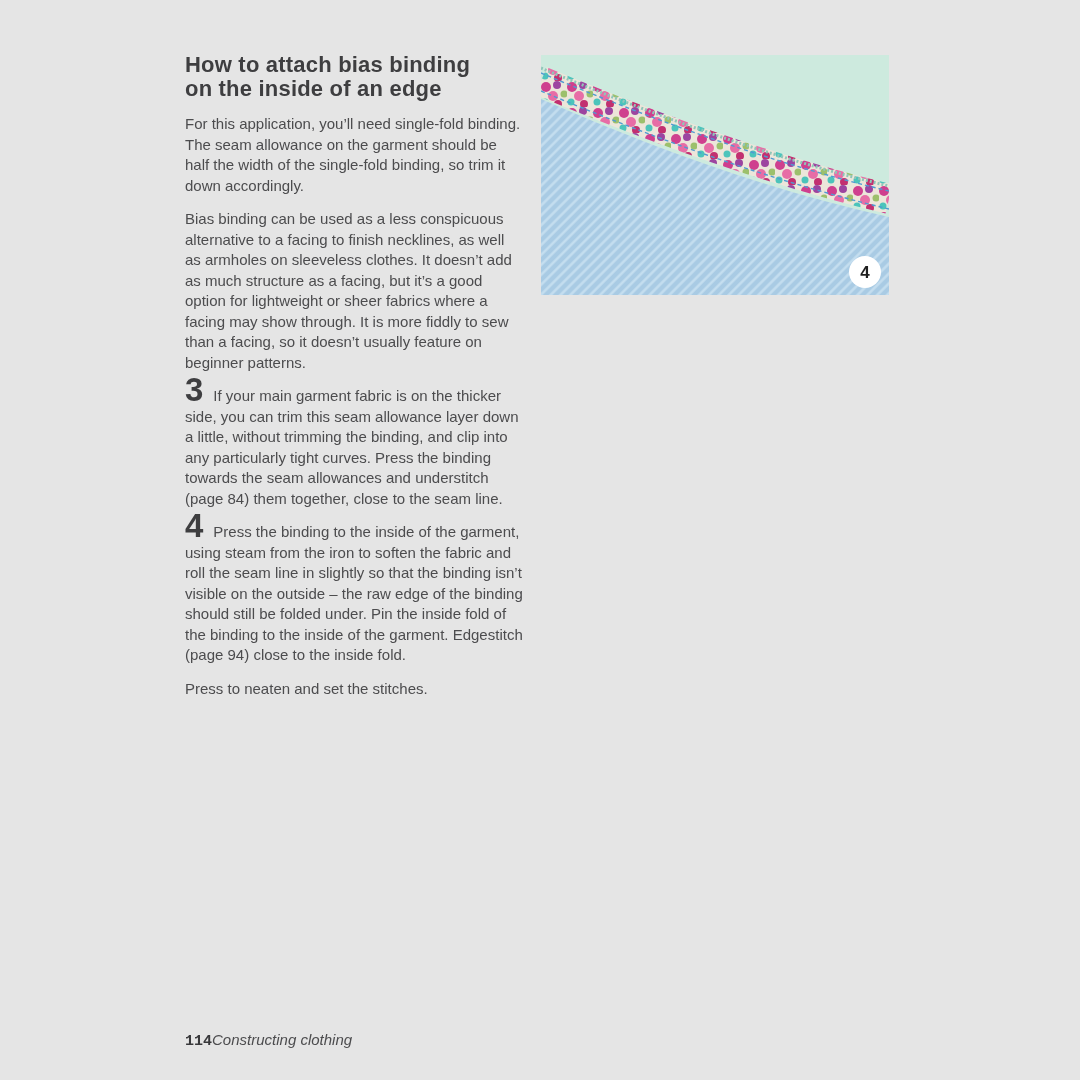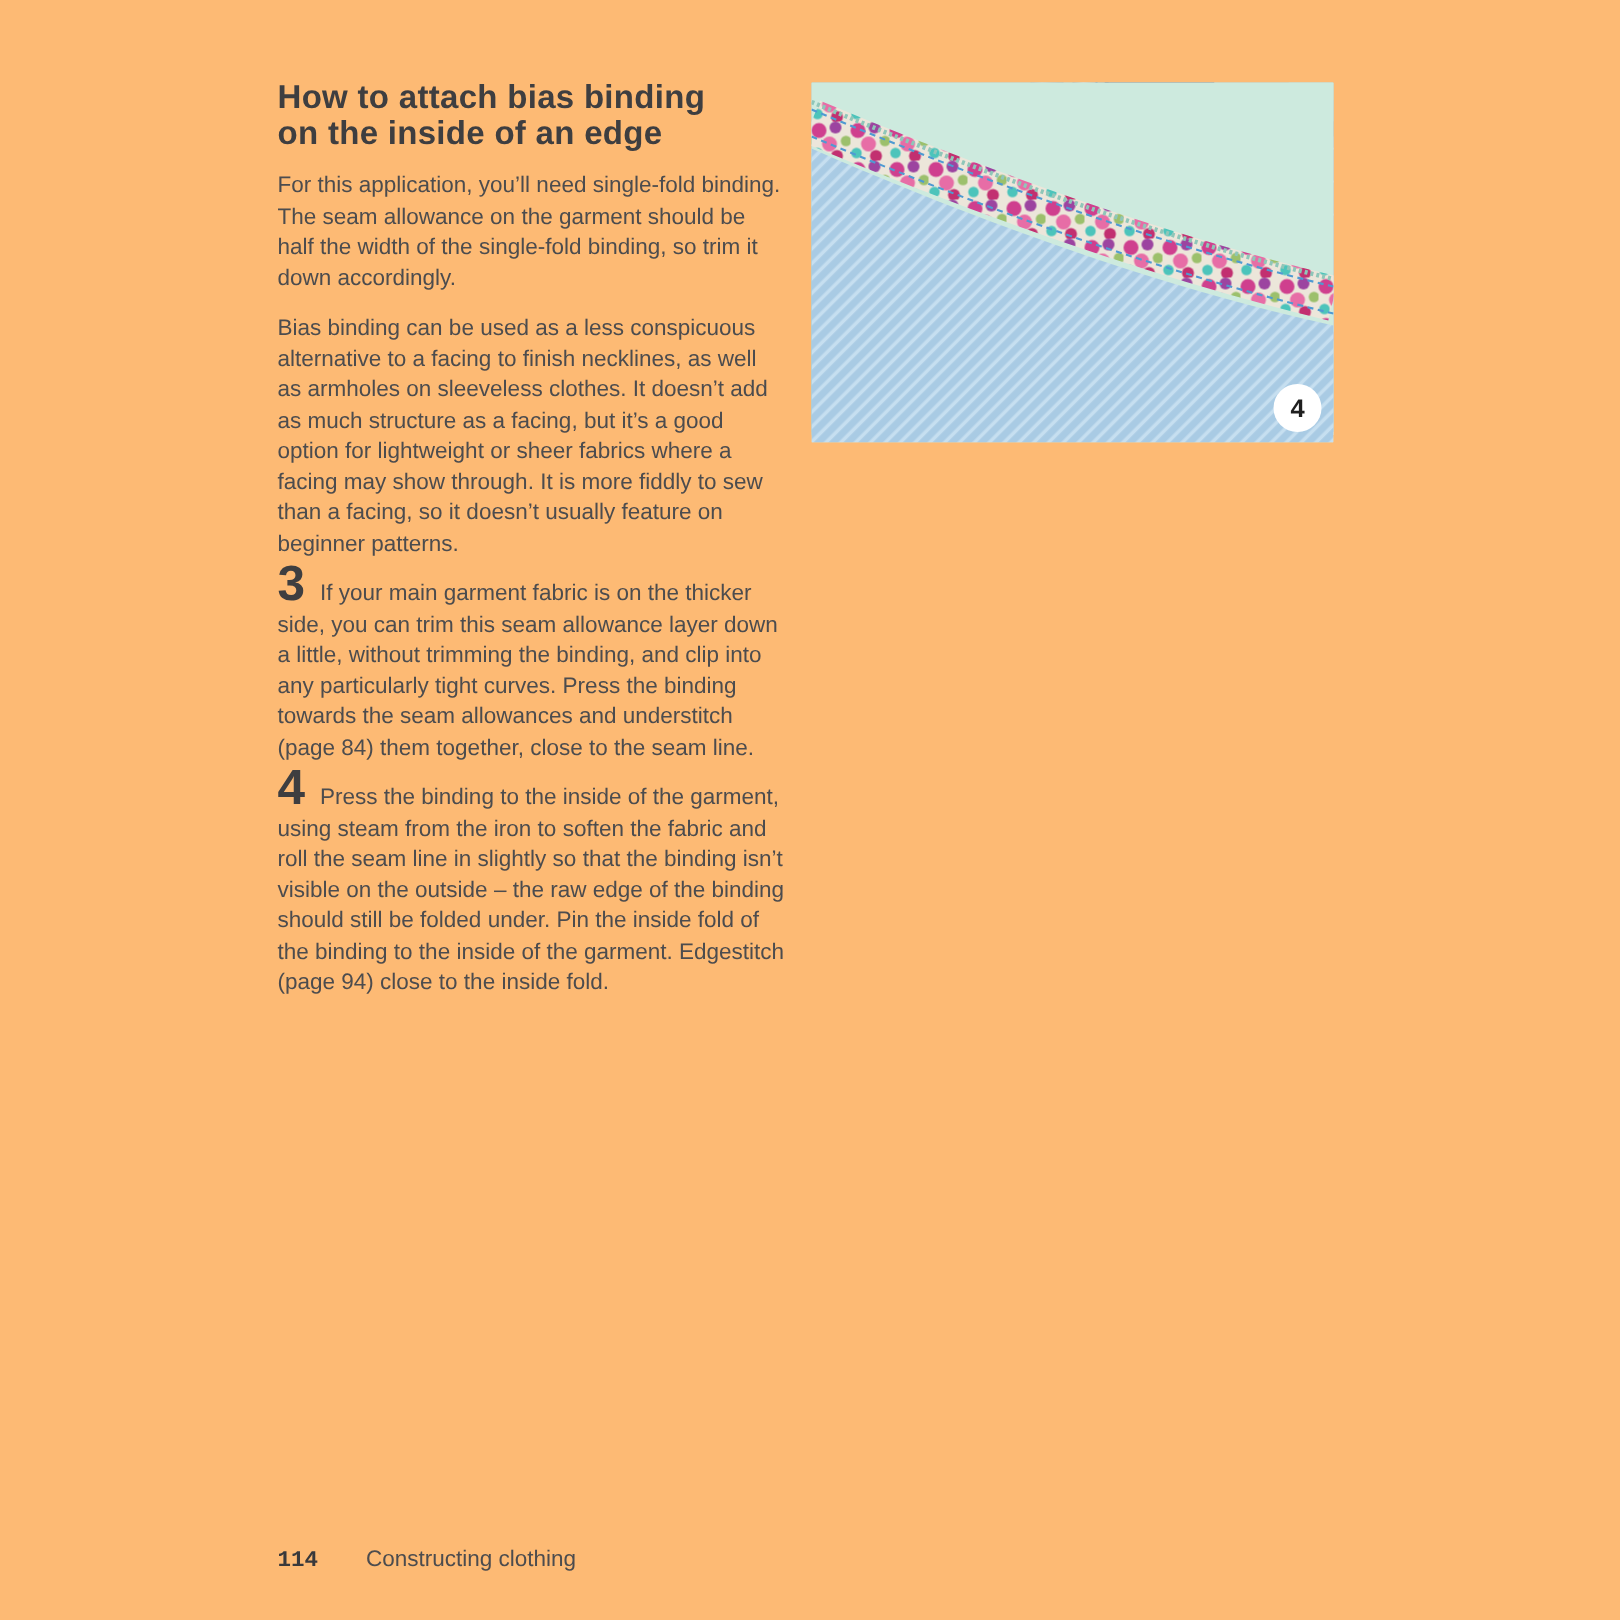"How to attach bias binding" .page { background: #fdba74 -> #e5e5e5 }
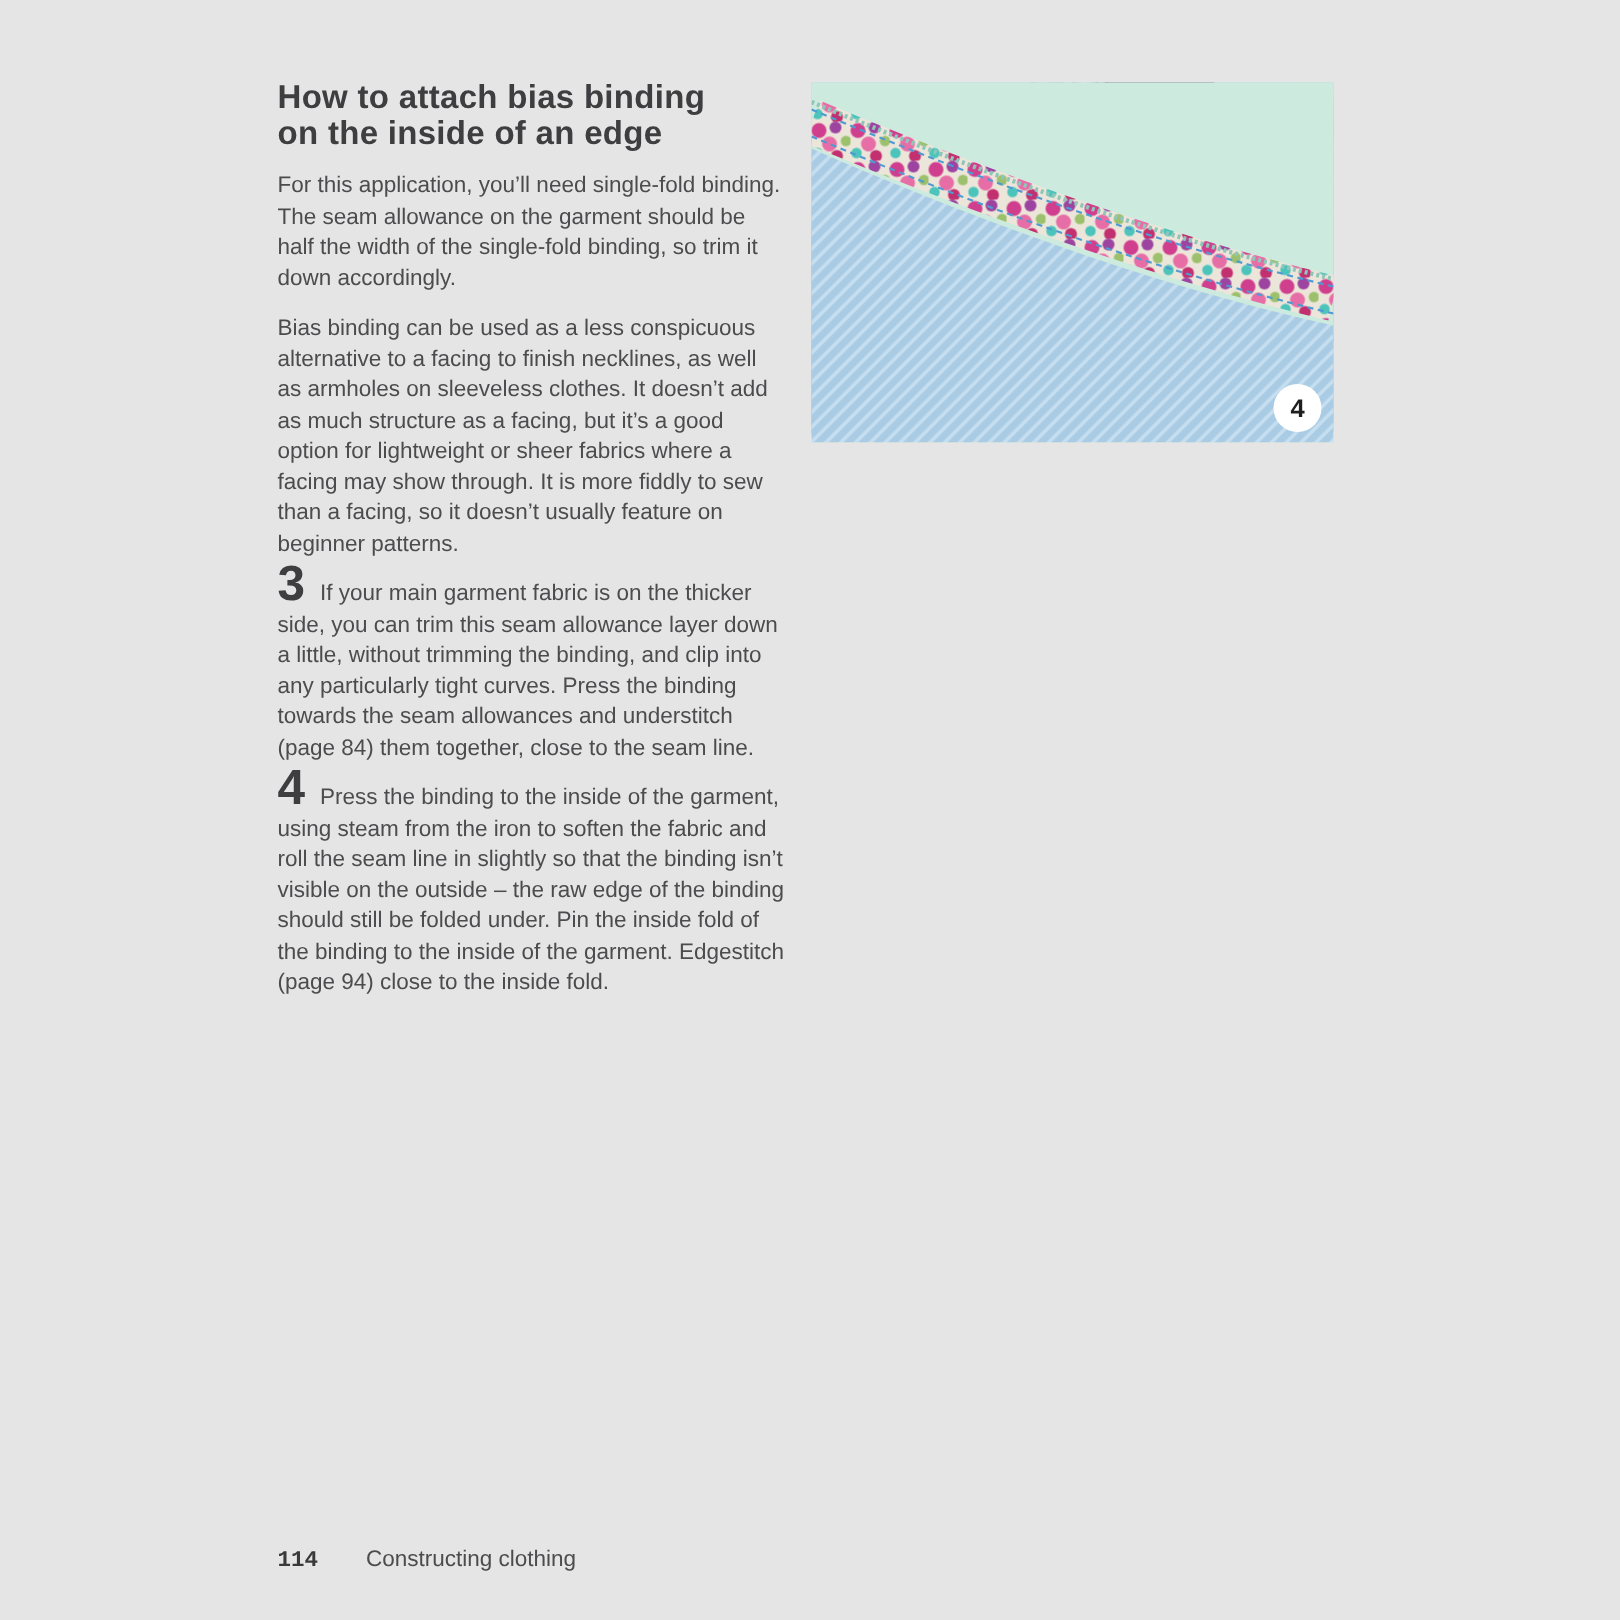"Press to neaten and set" p.body { html: none -> <p>Press to neaten and set the stitches.</p> }
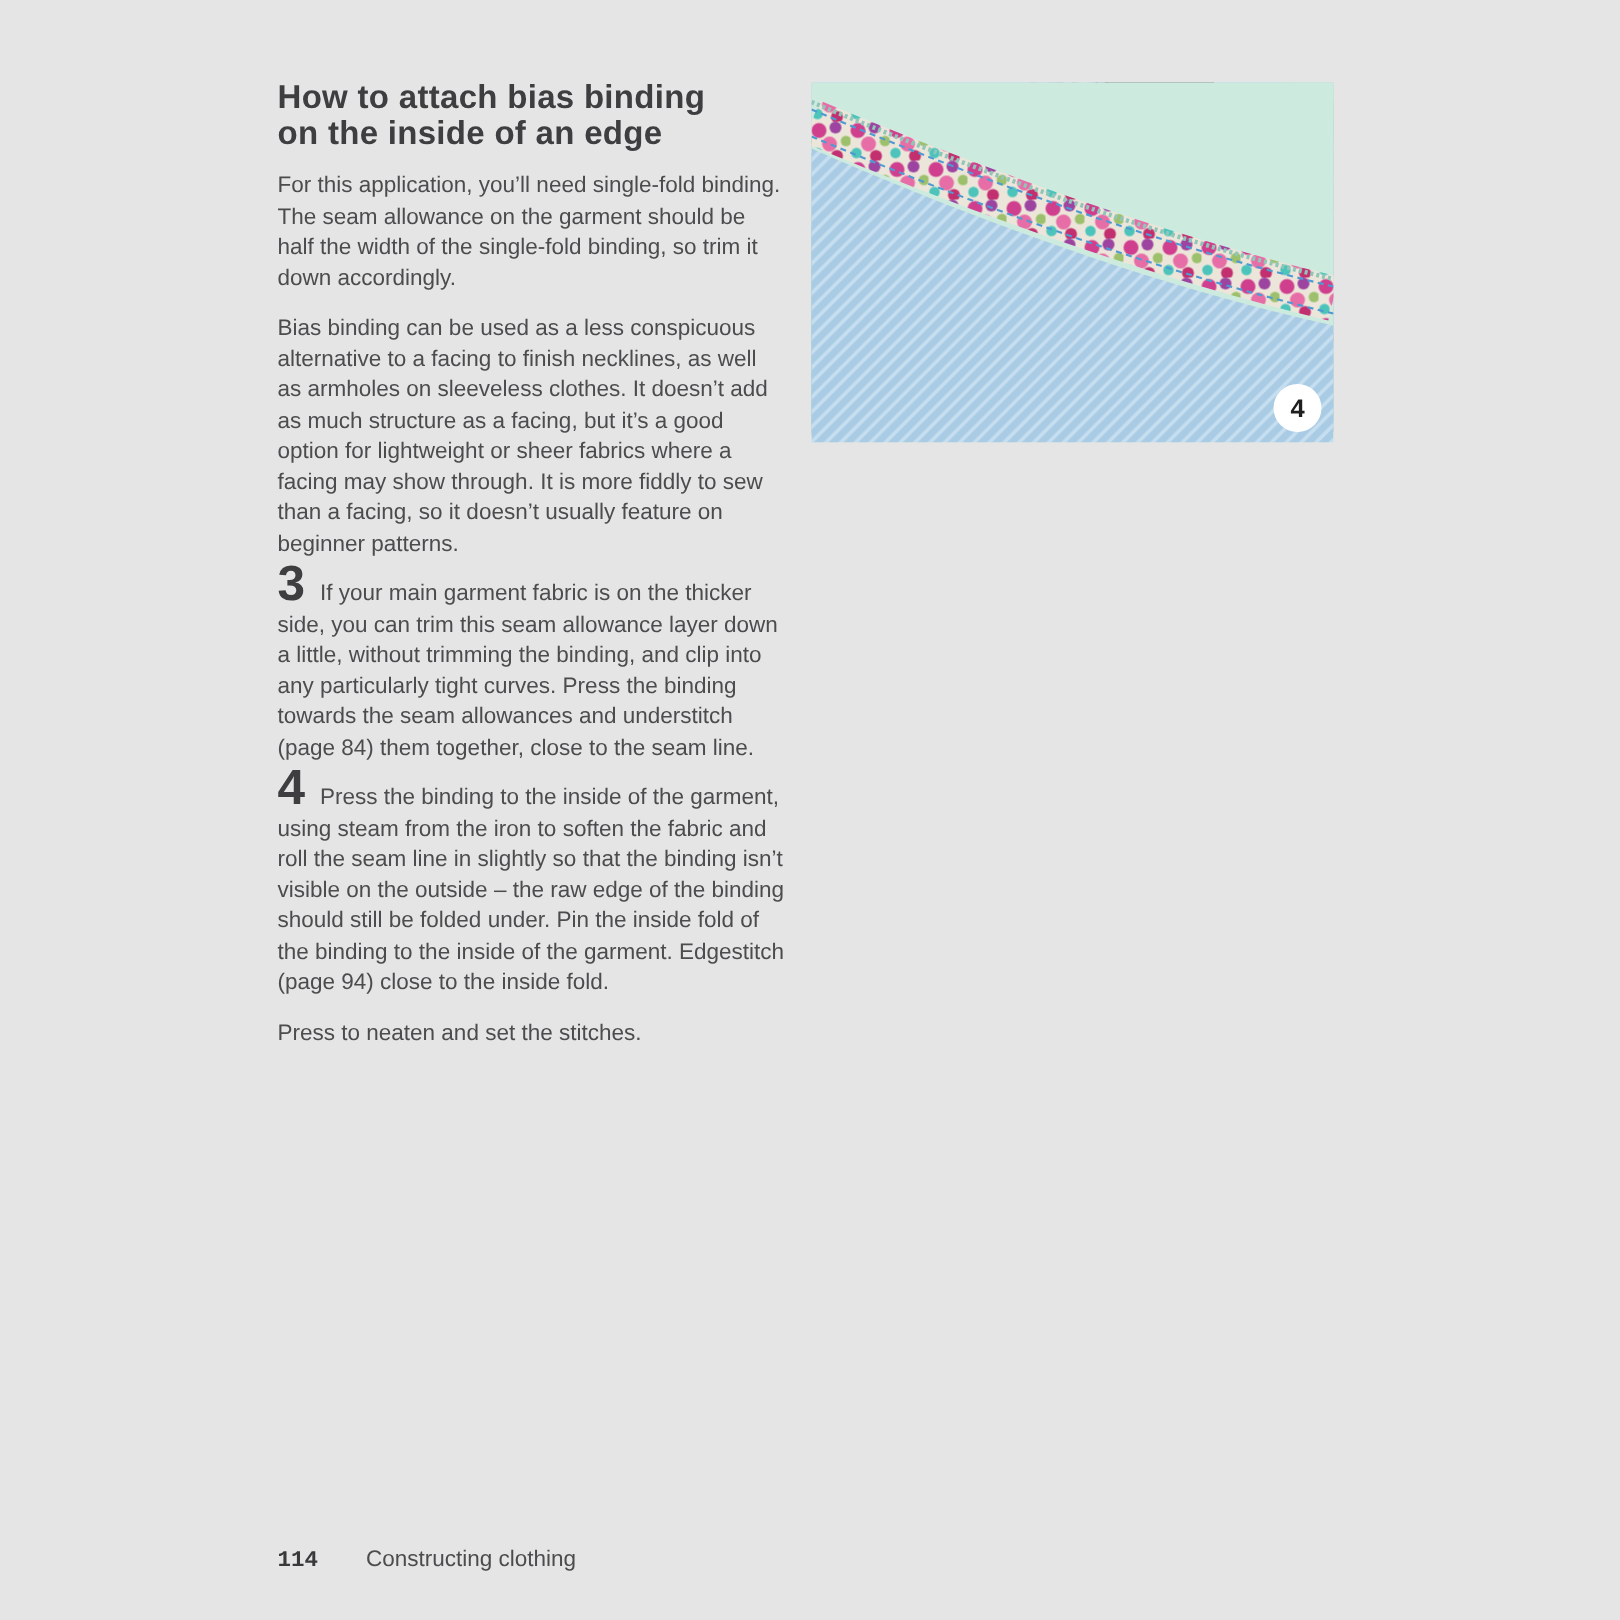"Constructing clothing" .section-title { font-style: none -> italic; margin-left: 32px -> none }
